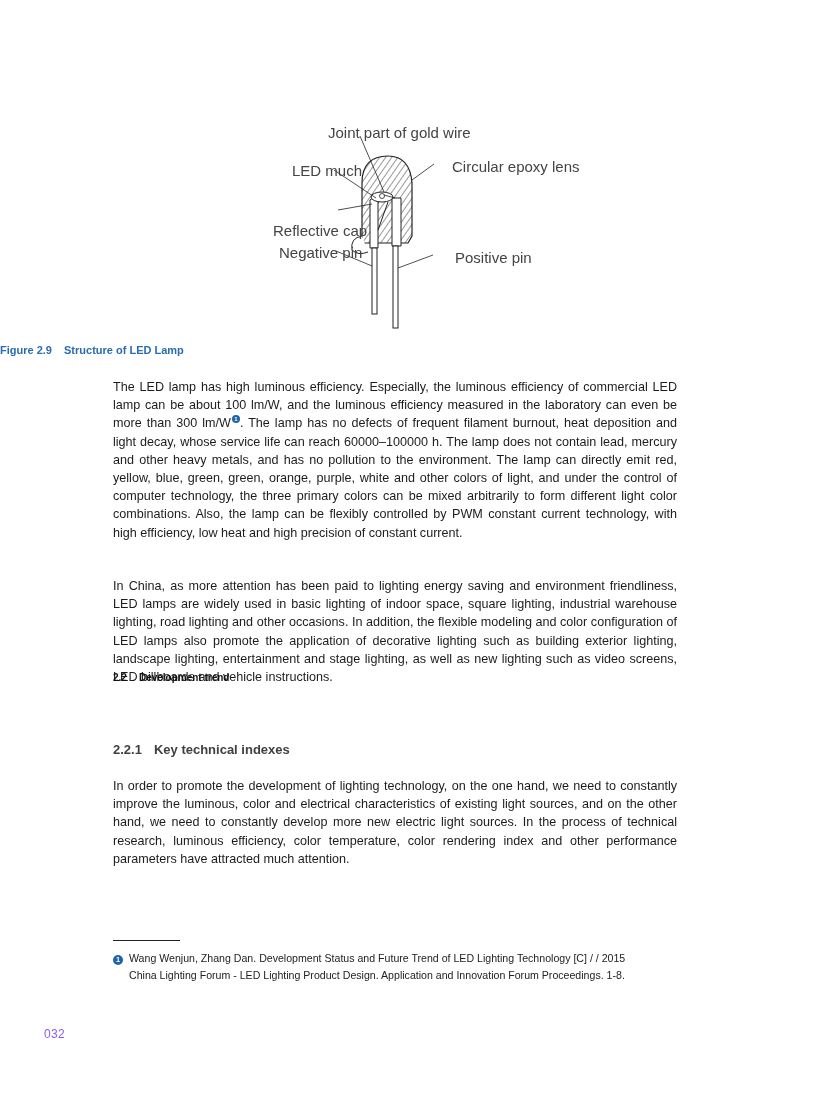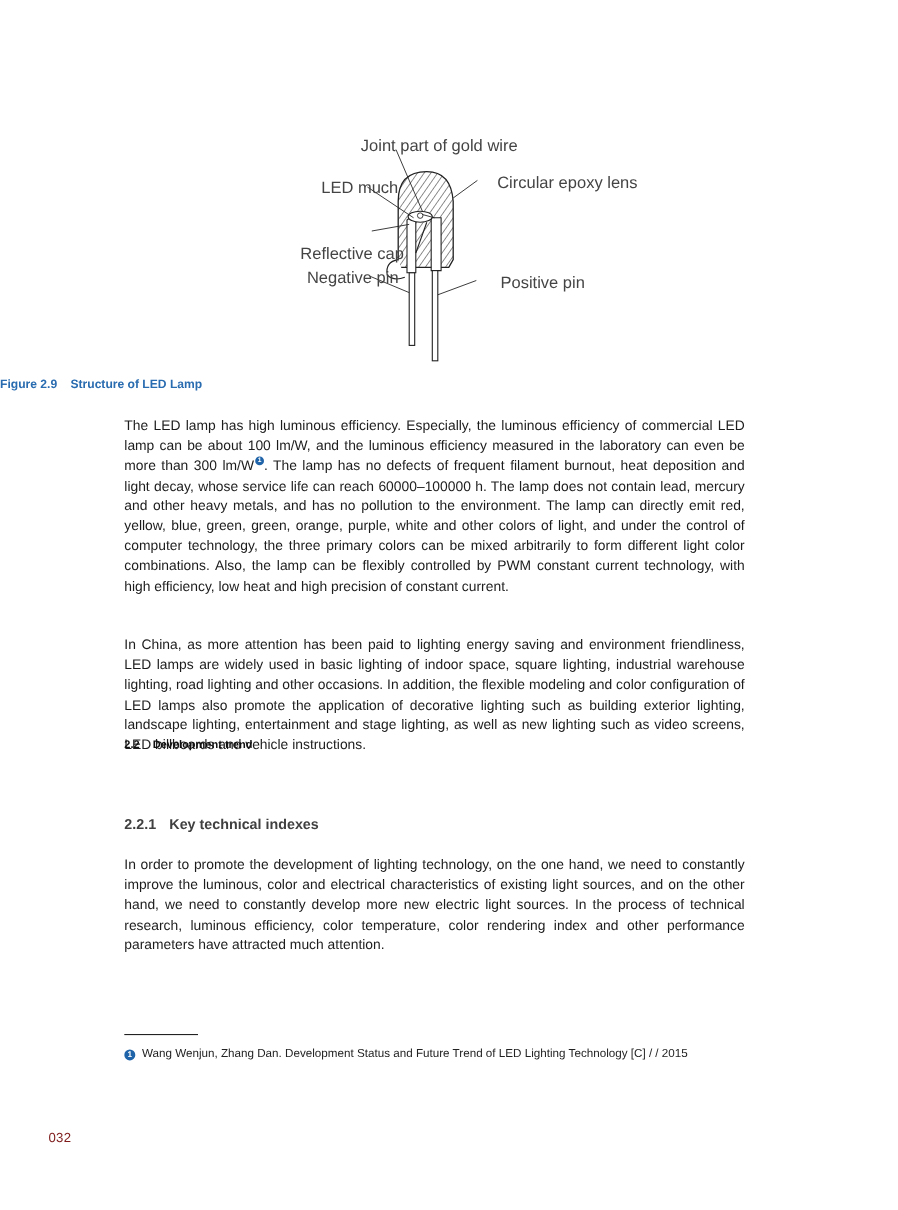"China Lighting Forum - LED" span.line2 { html: none -> <span>China Lighting Forum - LED Lighting Product Design. Application and Innovation Forum Proceedings. 1-8.</span> }
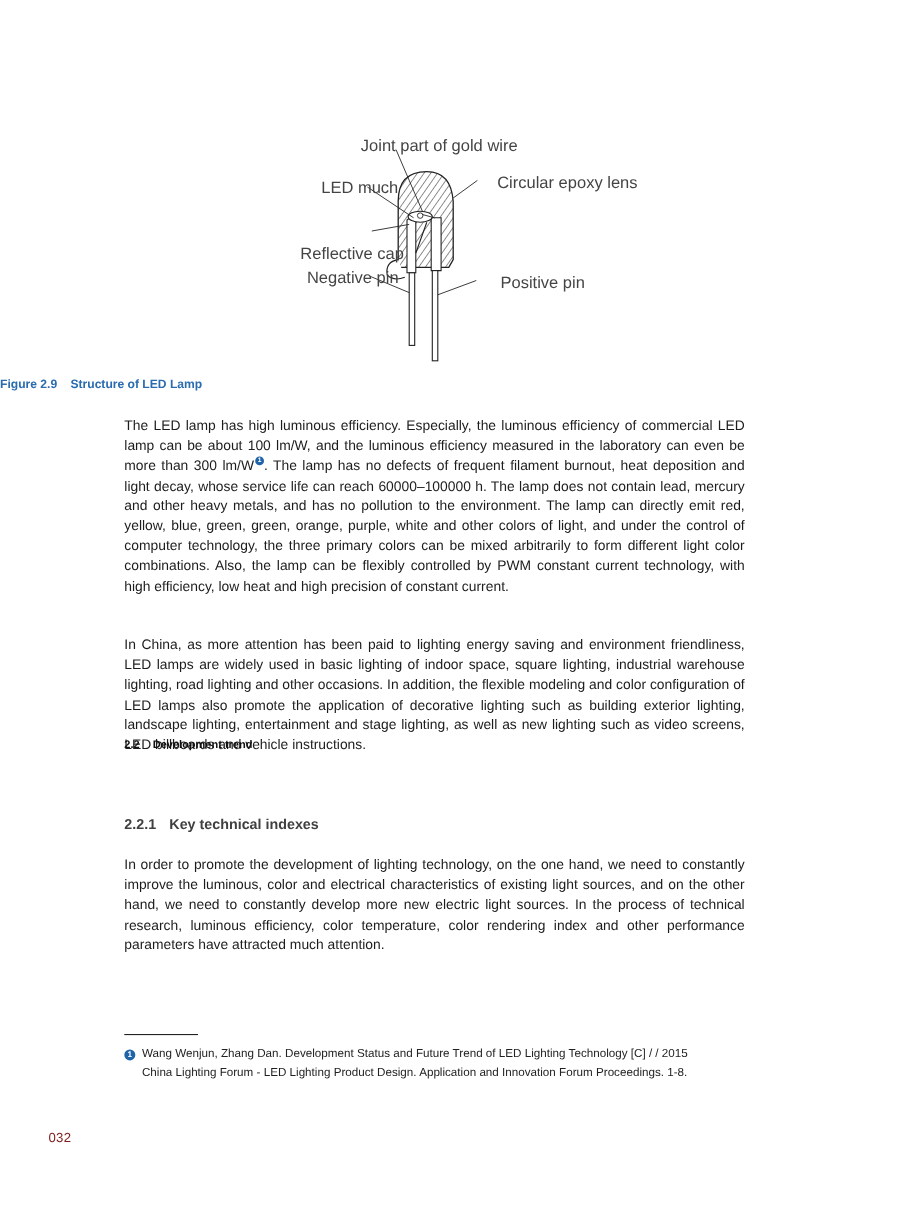"032" .page-num { color: #7f1d1d -> #8b5cf6 }
